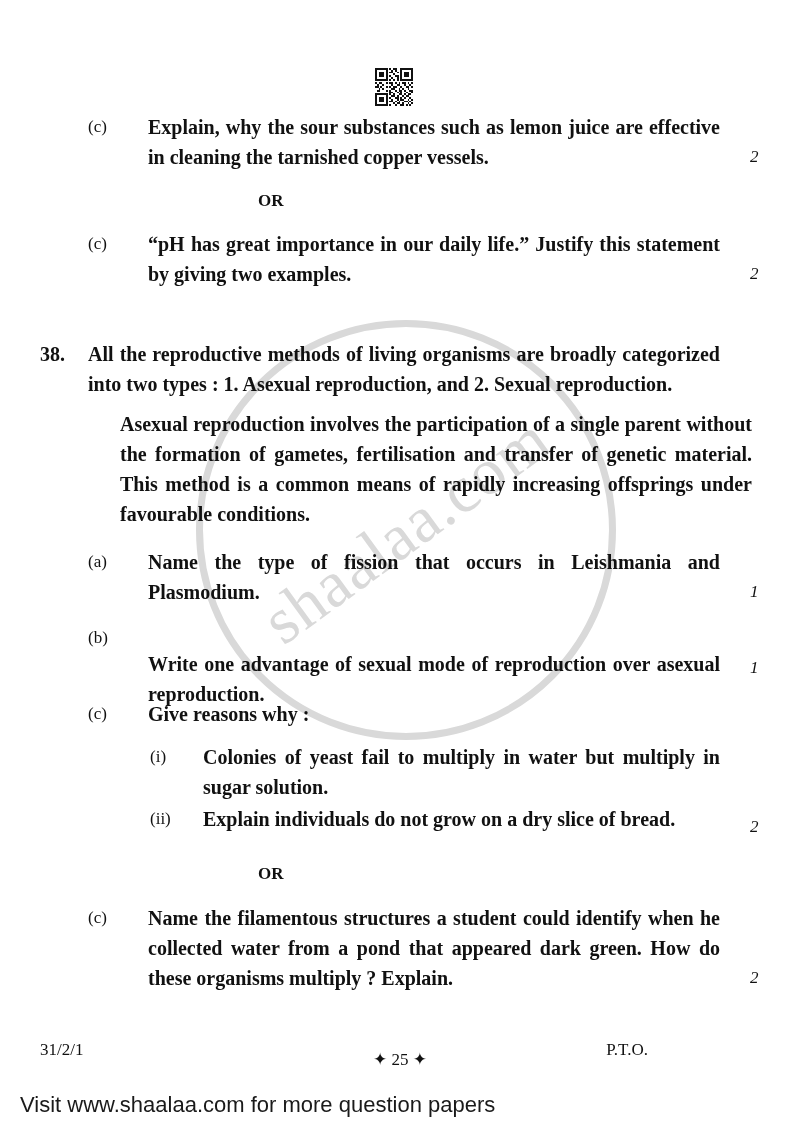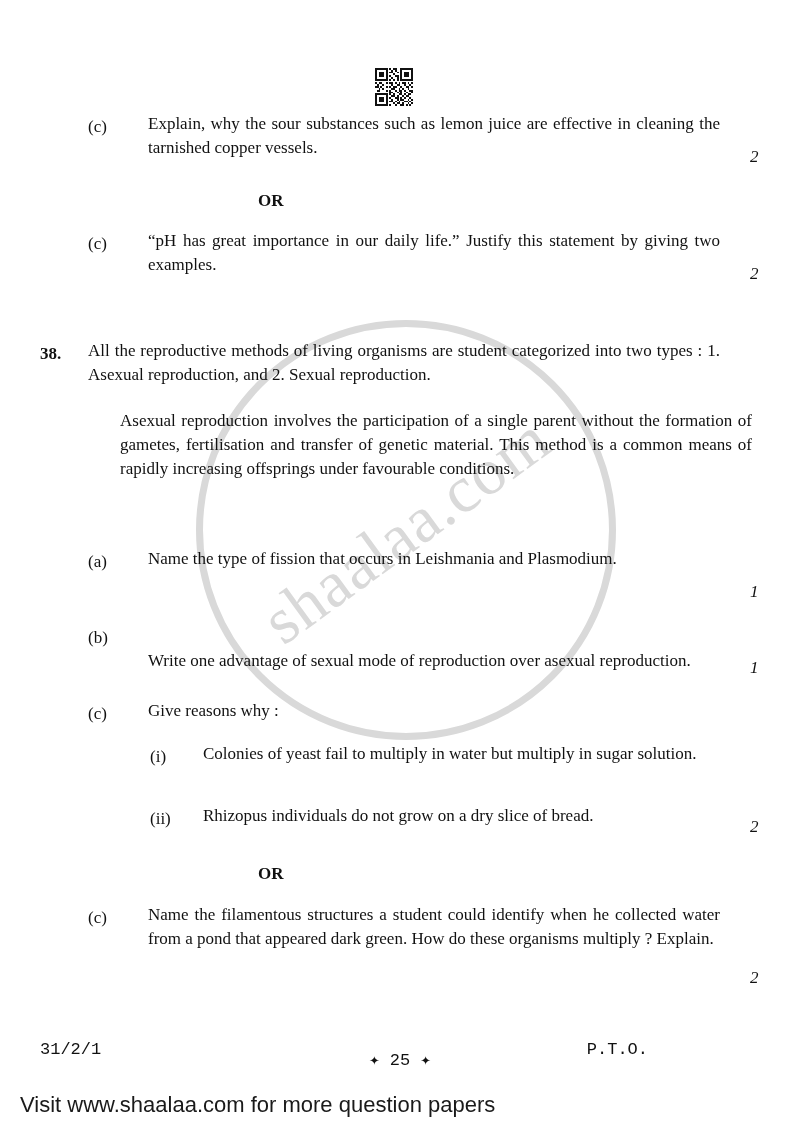"Explain, why the sour substances" .body { font-size: 17px -> 20px; font-weight: none -> bold; line-height: 24px -> 30px }
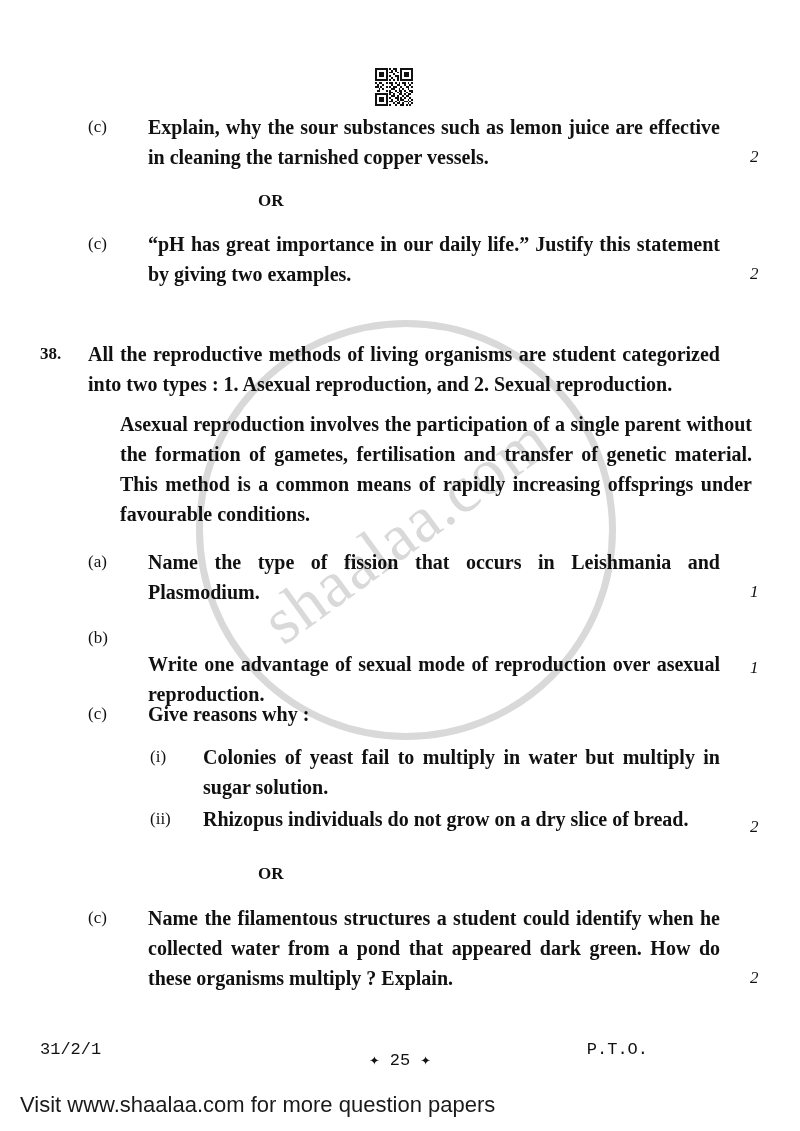"38." .qnum { font-size: 17px -> 20px }
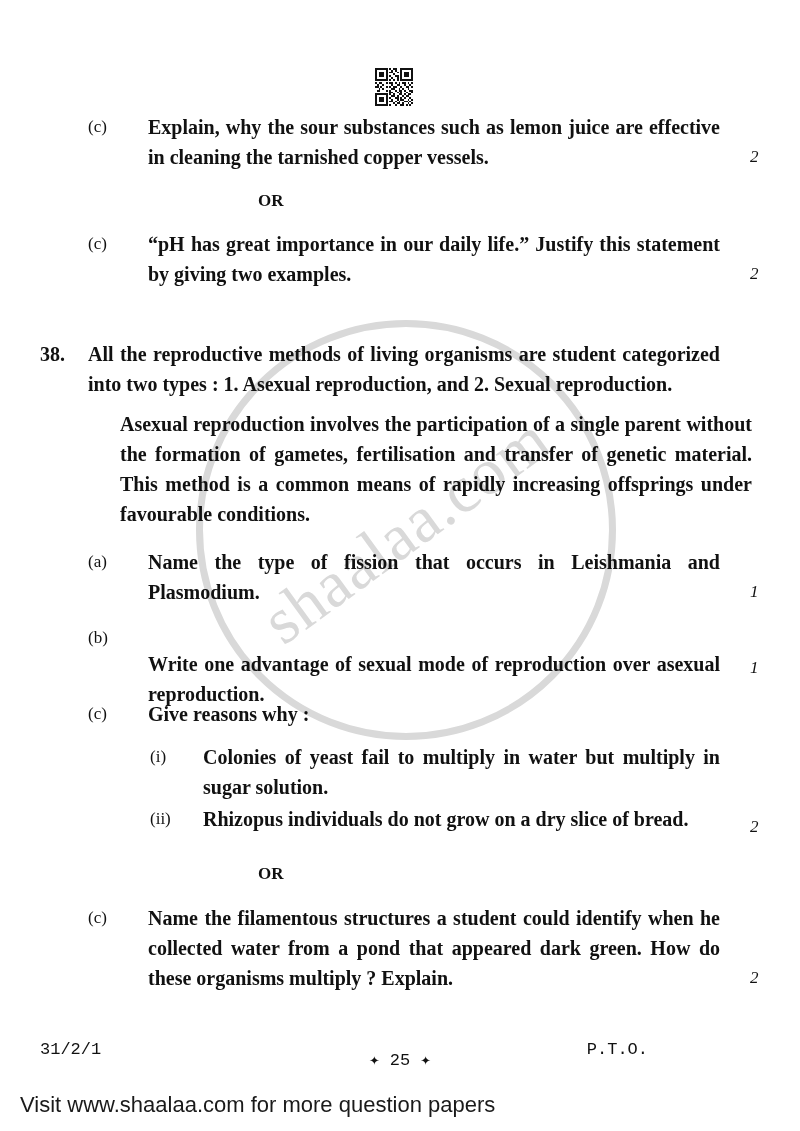"All the reproductive methods of" span.ln { text: student -> broadly }
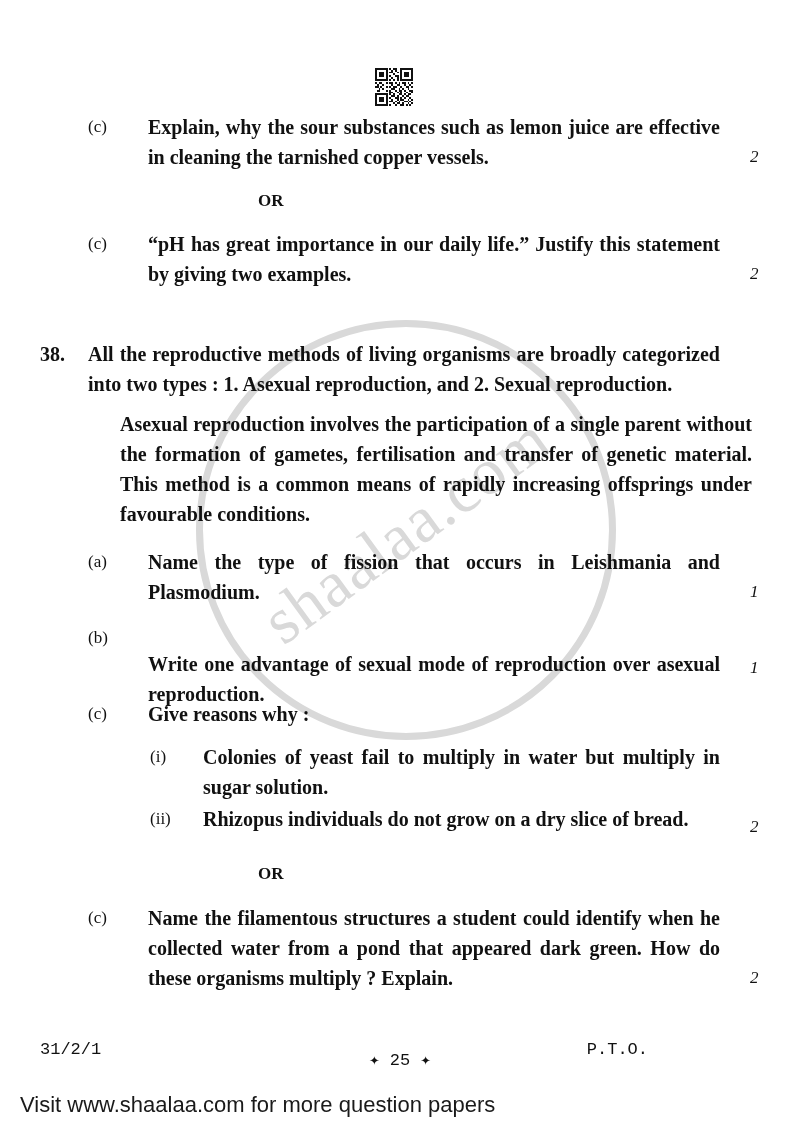"Rhizopus individuals do not grow" span.ln { text: Rhizopus -> Explain }
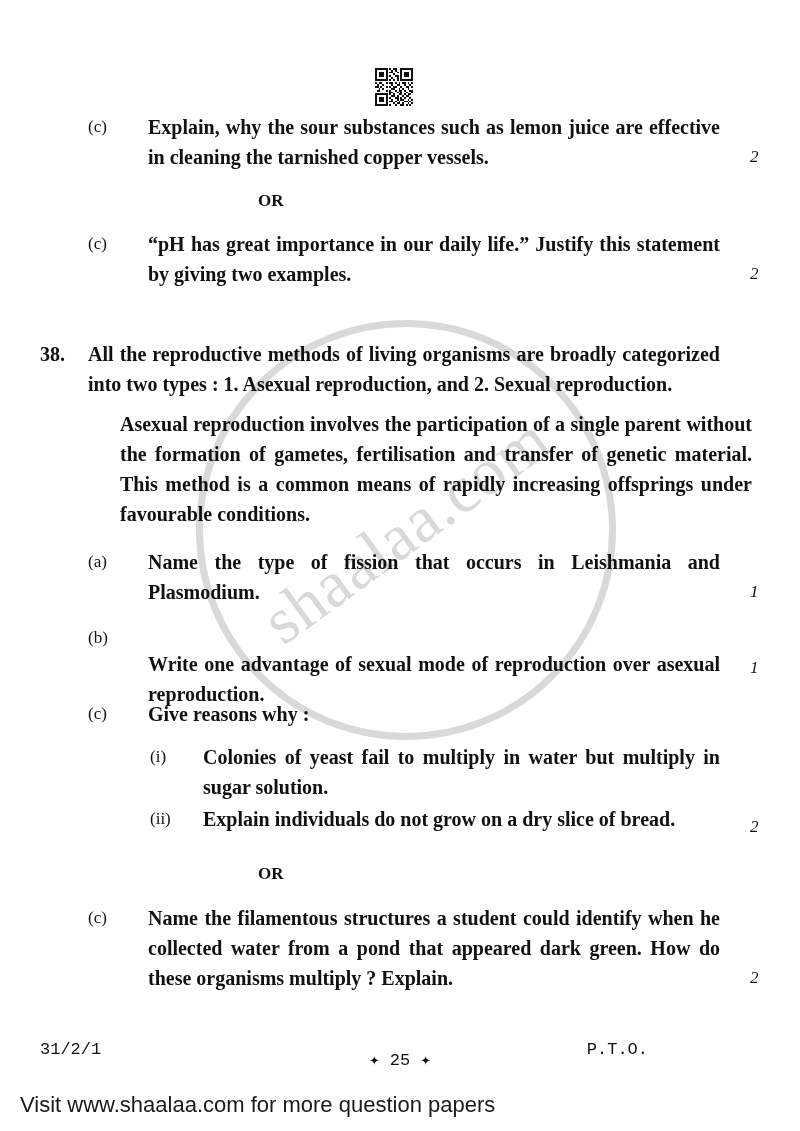"31/2/1" .footer { font-family: Liberation Mono, monospace -> Liberation Serif, serif }
